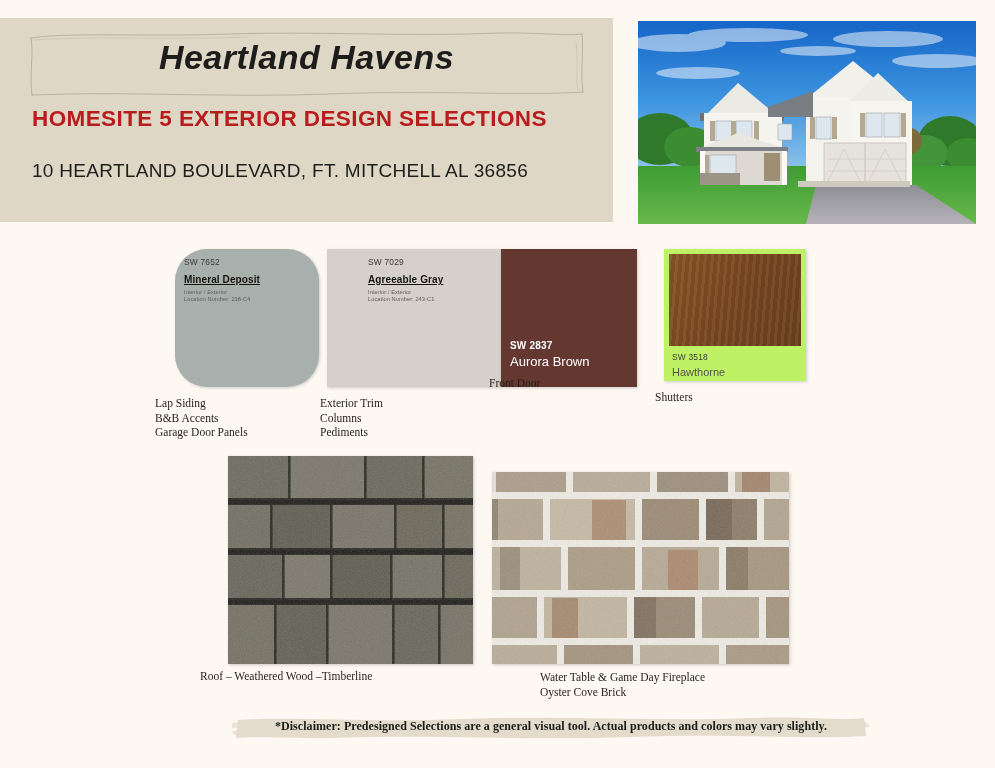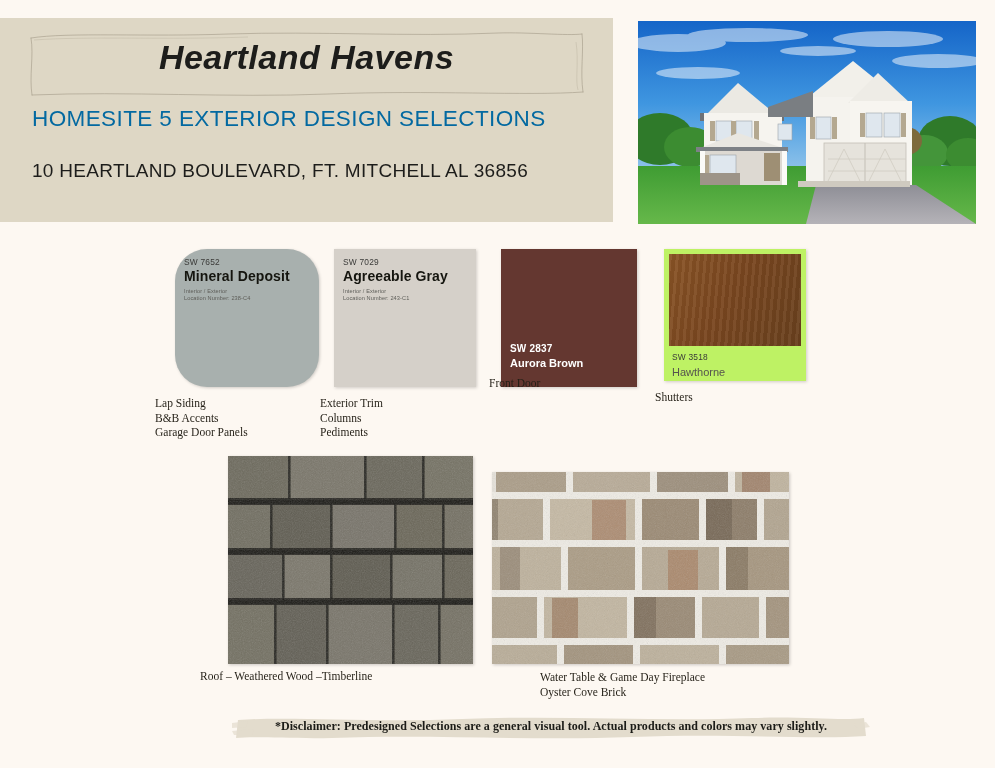"HOMESITE 5 EXTERIOR DESIGN SELECTIONS" .subtitle { color: #0369a1 -> #b91c1c; font-weight: 400 -> 700 }
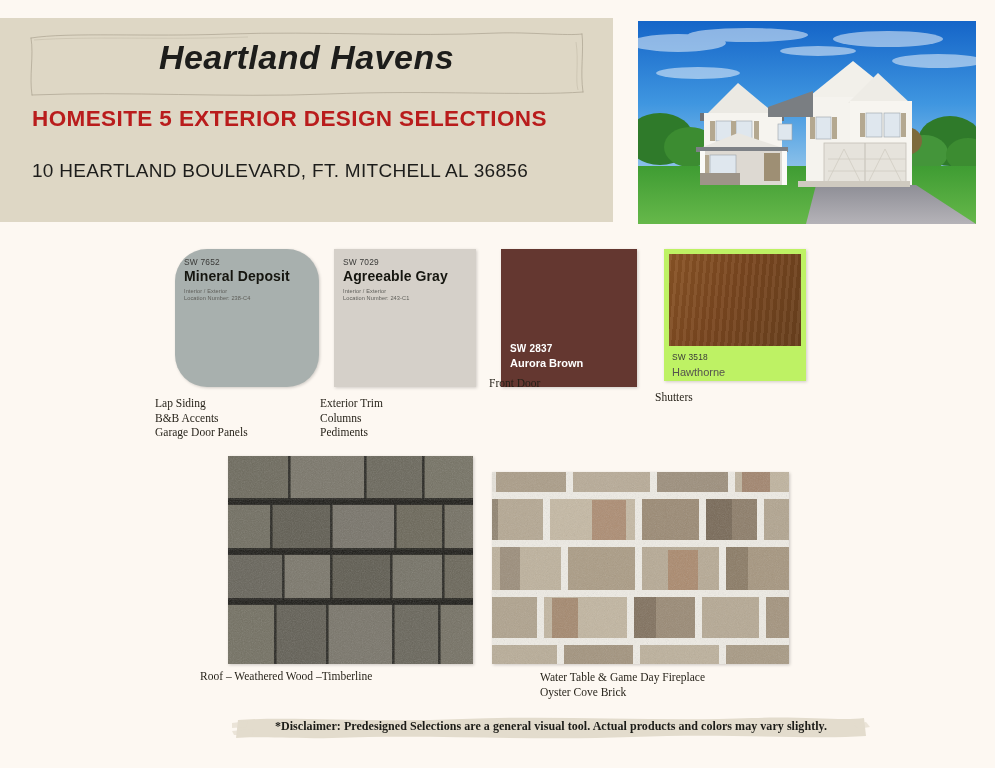"SW 7029" div.swatch { left: 334px -> 327px; padding-left: none -> 32px }
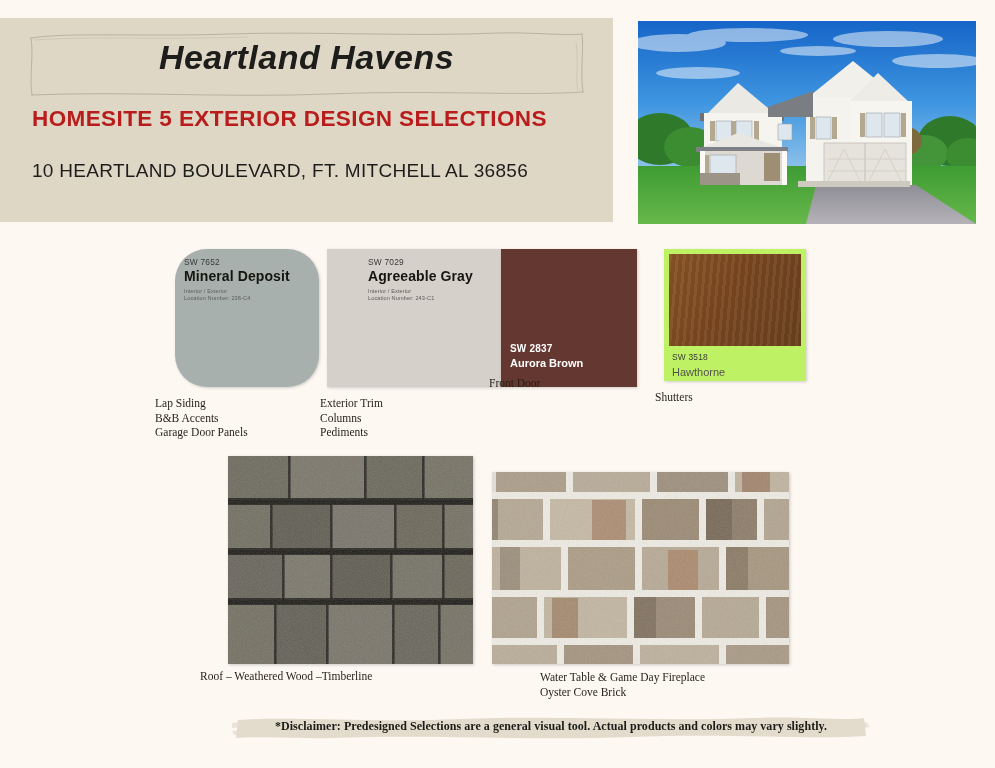"Mineral Deposit" .sw-name { font-size: 14px -> 10px; margin-top: 1px -> 7px; text-decoration: none -> underline }
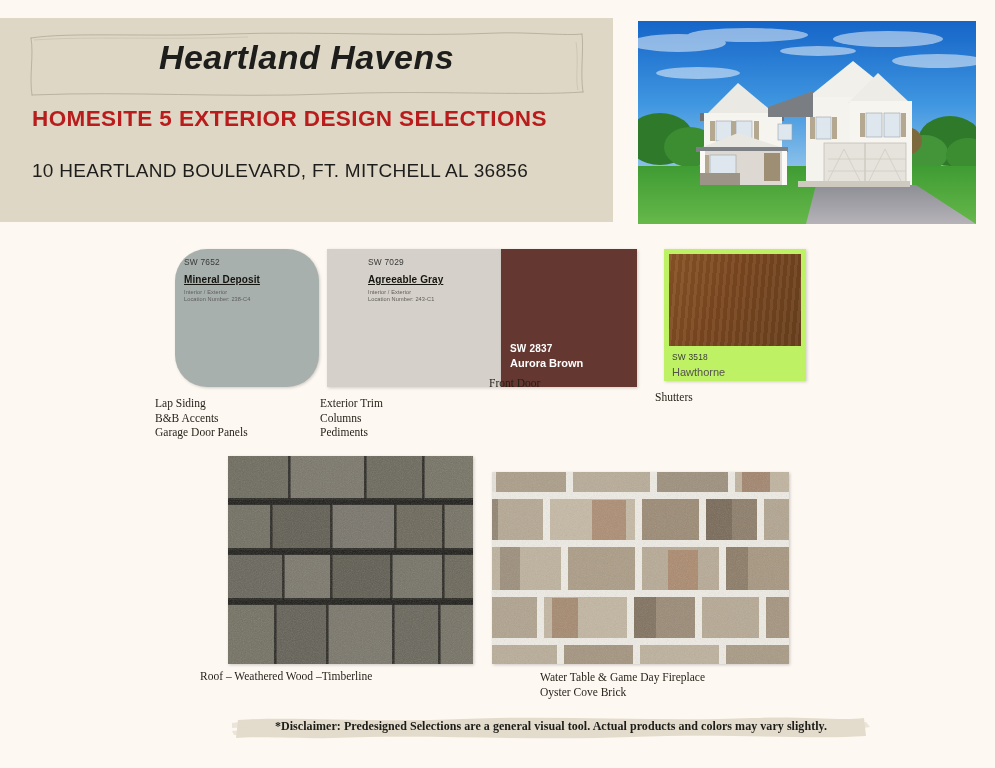"Aurora Brown" .sw-name-lt { font-size: 11px -> 13px; font-weight: 700 -> 400 }
